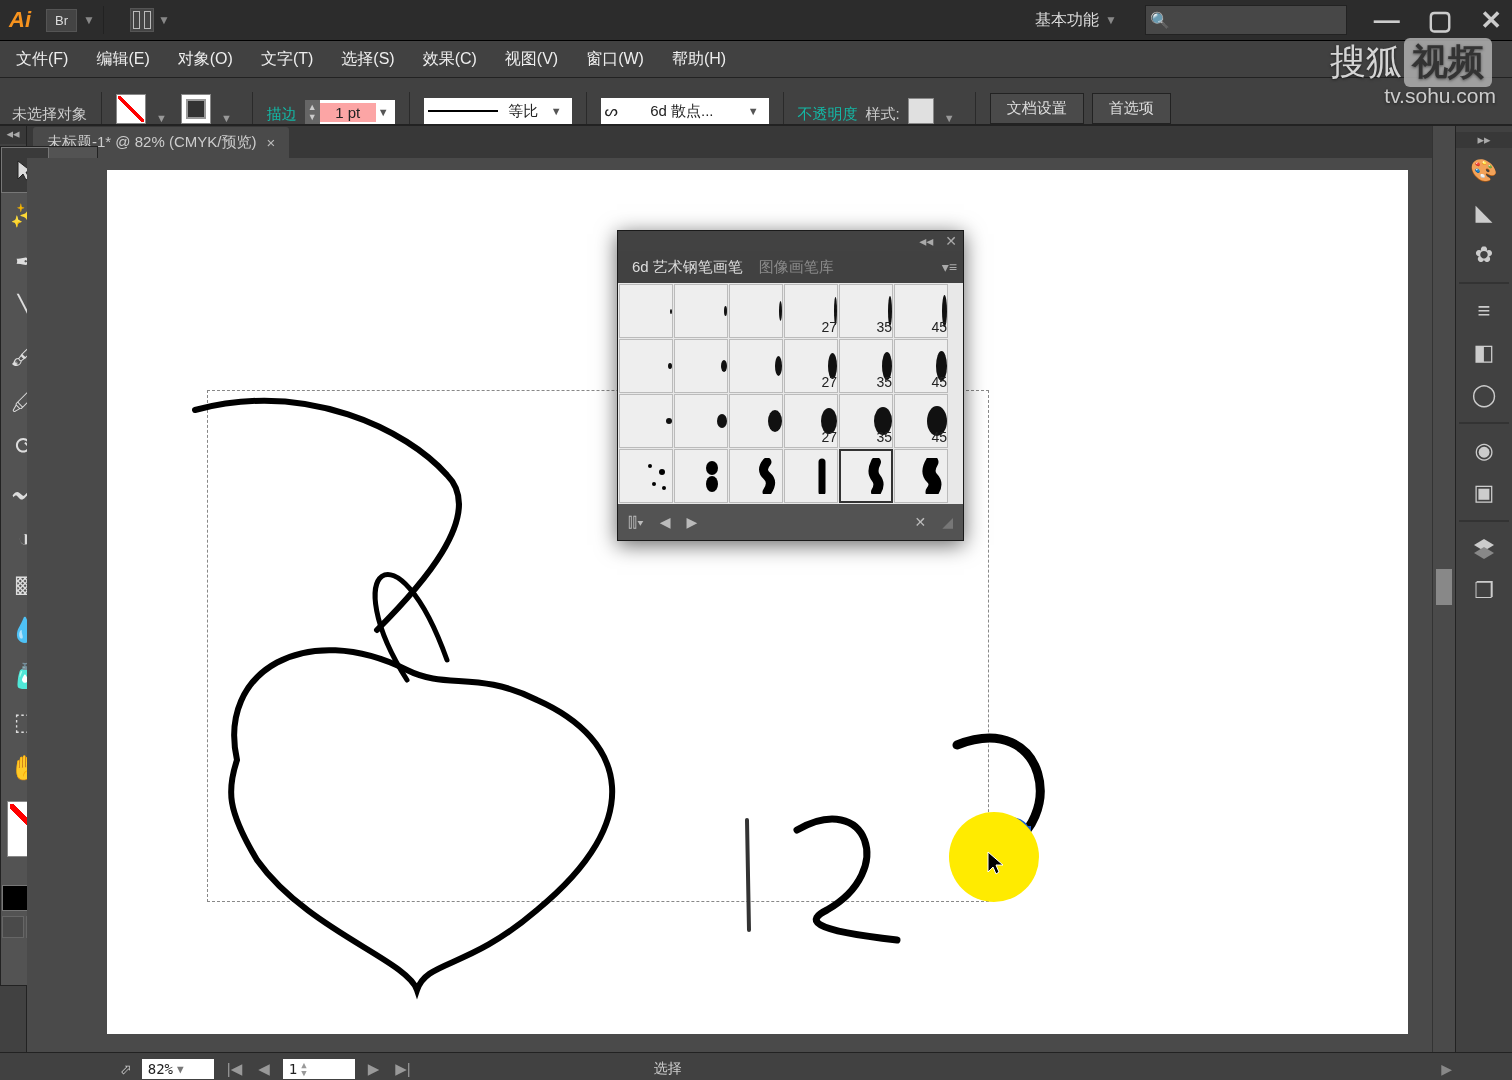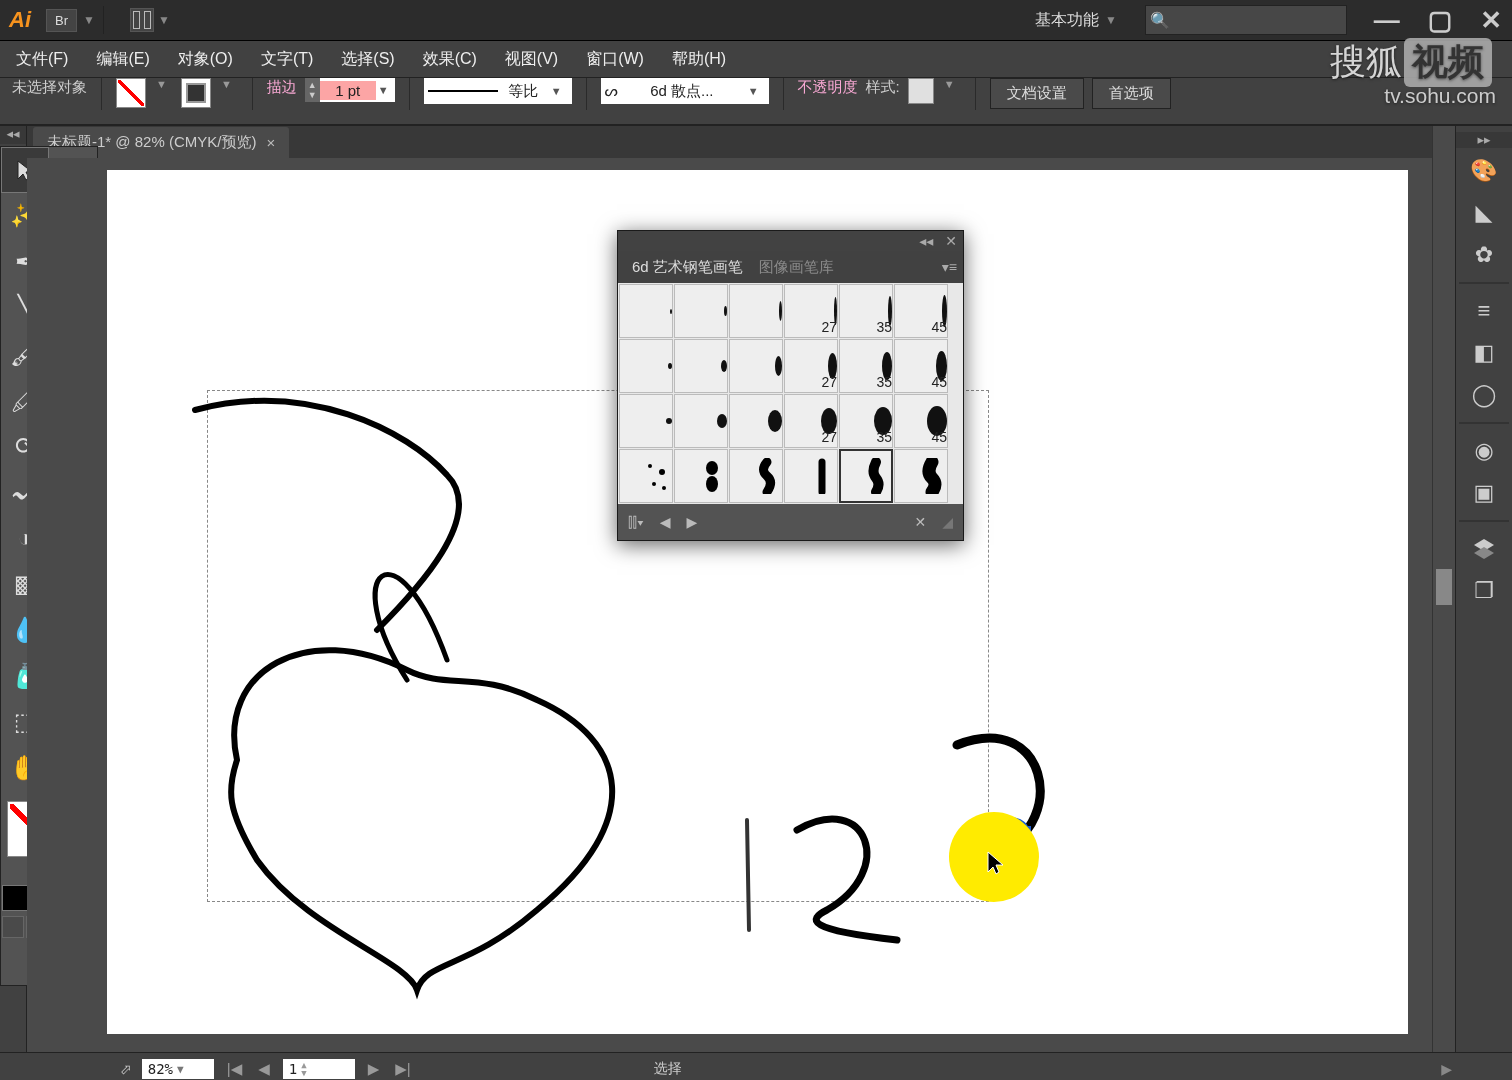"未选择对象" .control-bar { align-items: flex-start -> flex-end }
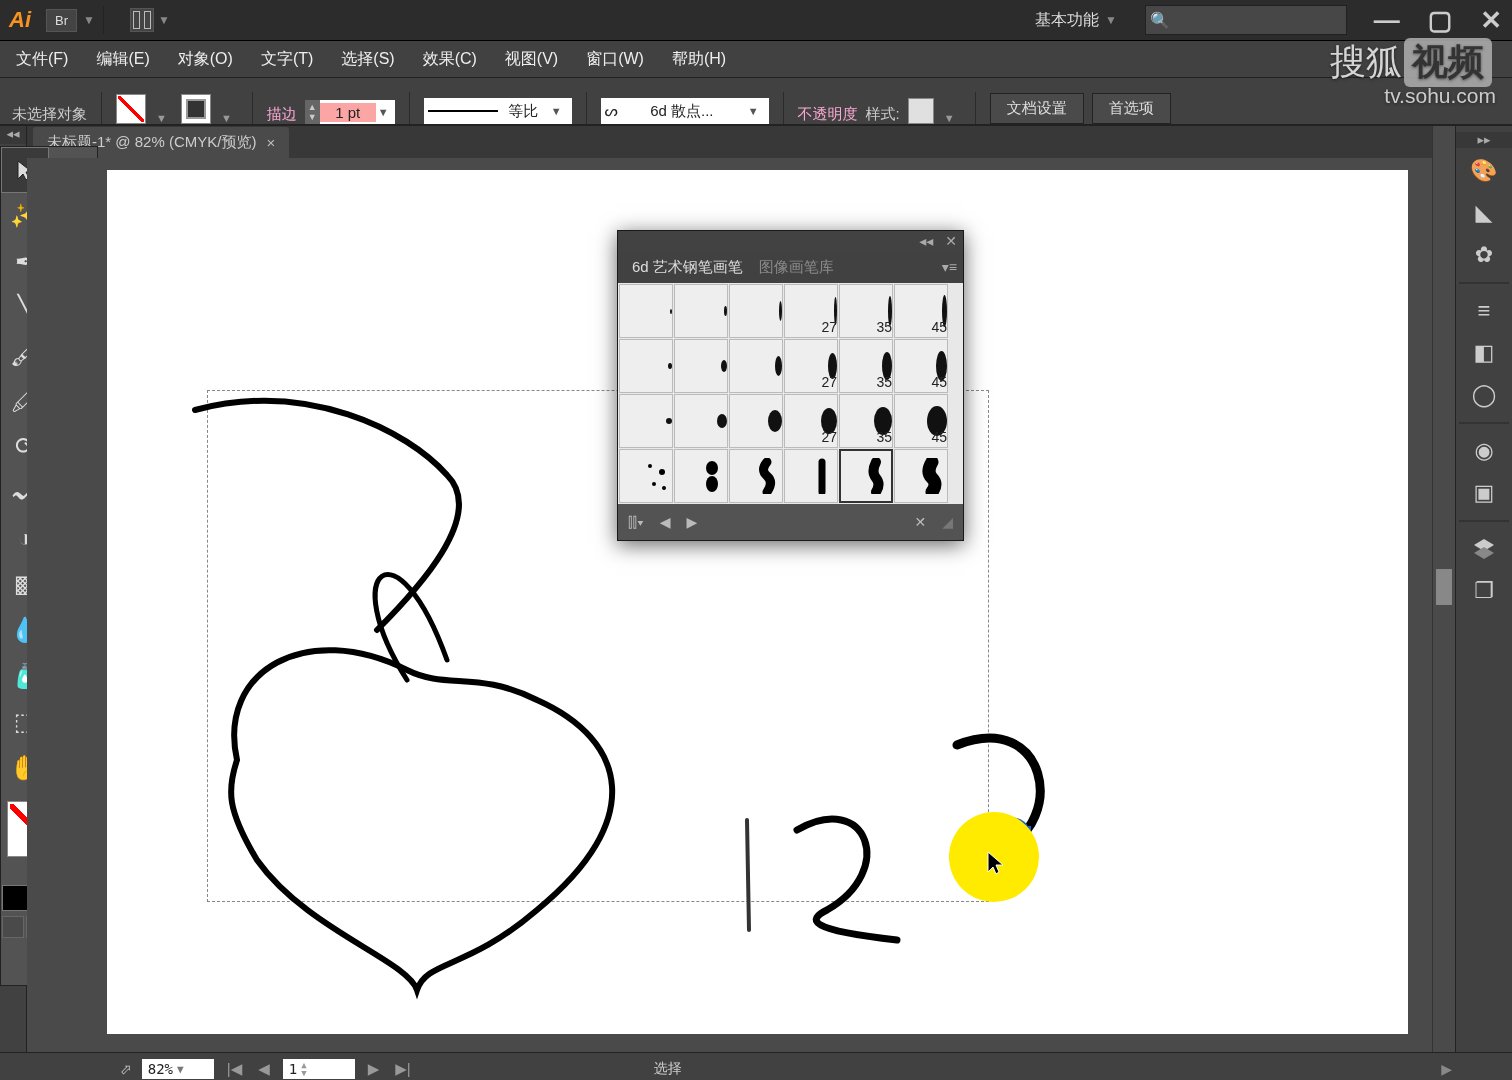"描边" .ctrl-label.orange { color: #f9a8d4 -> #14b8a6 }
